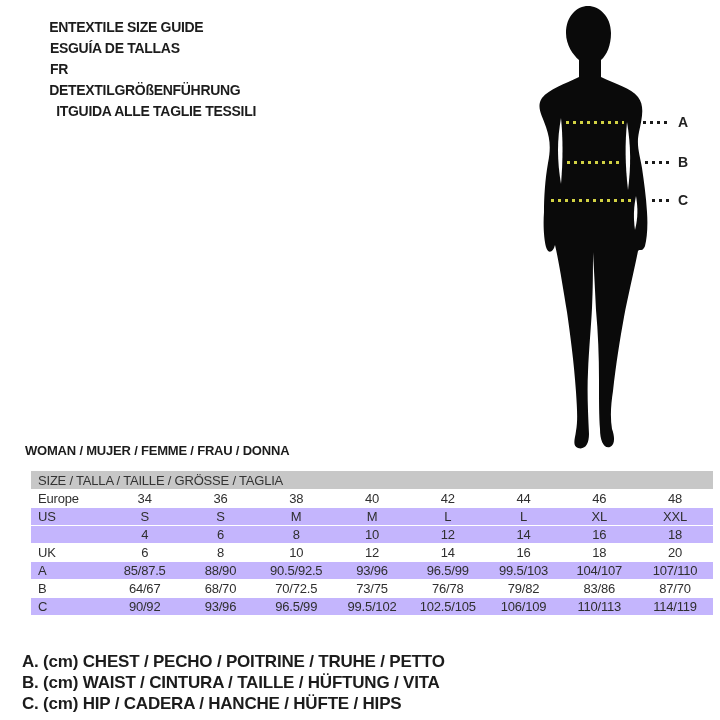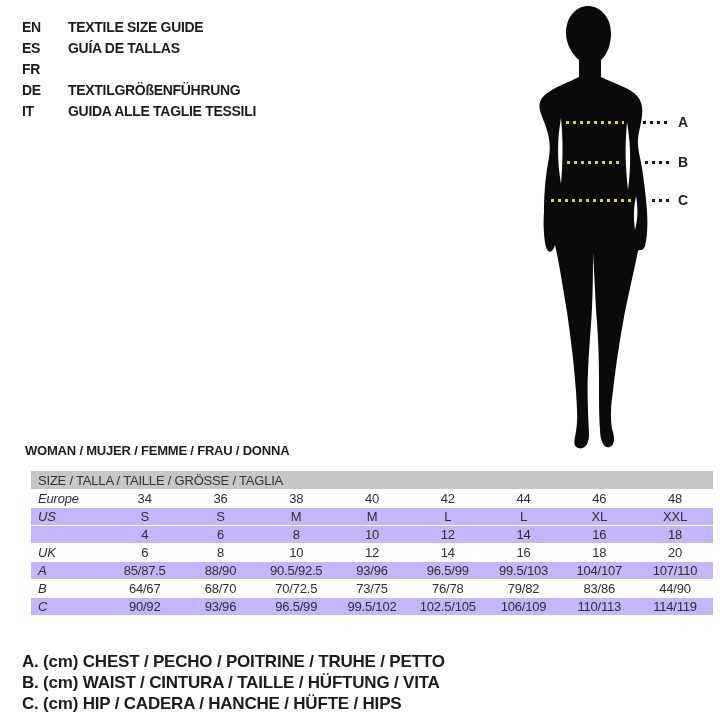"EN" .lang-code { text-align: none -> right }
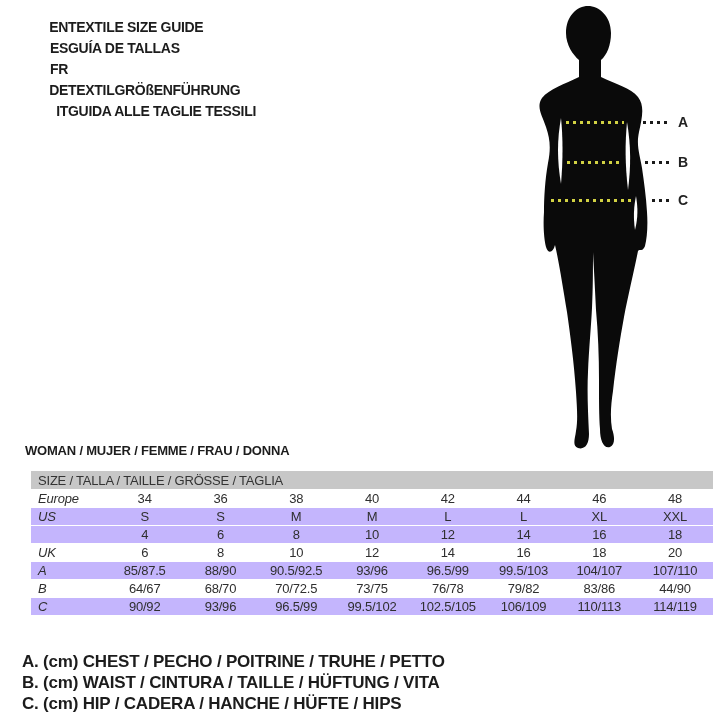"Europe" .size-table td.row-label { font-style: italic -> none }
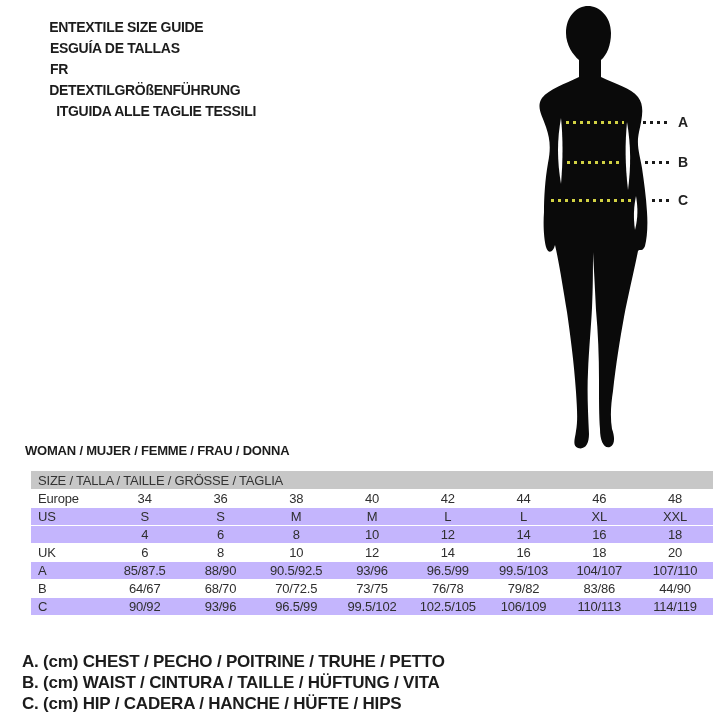"44/90" td { text: 44/90 -> 87/70 }
